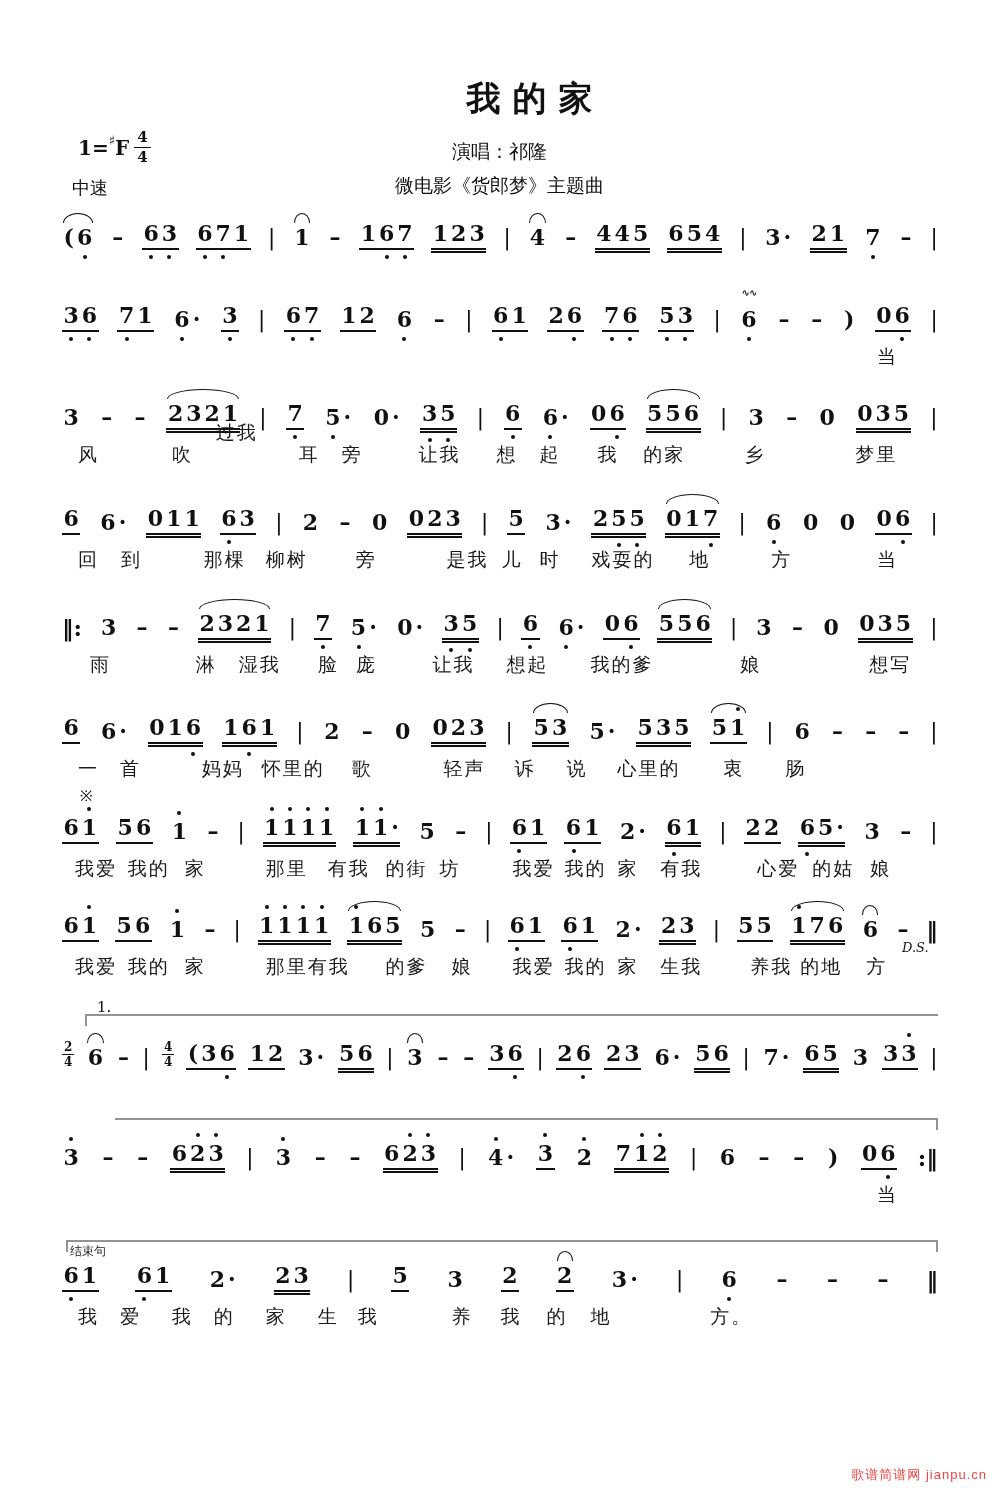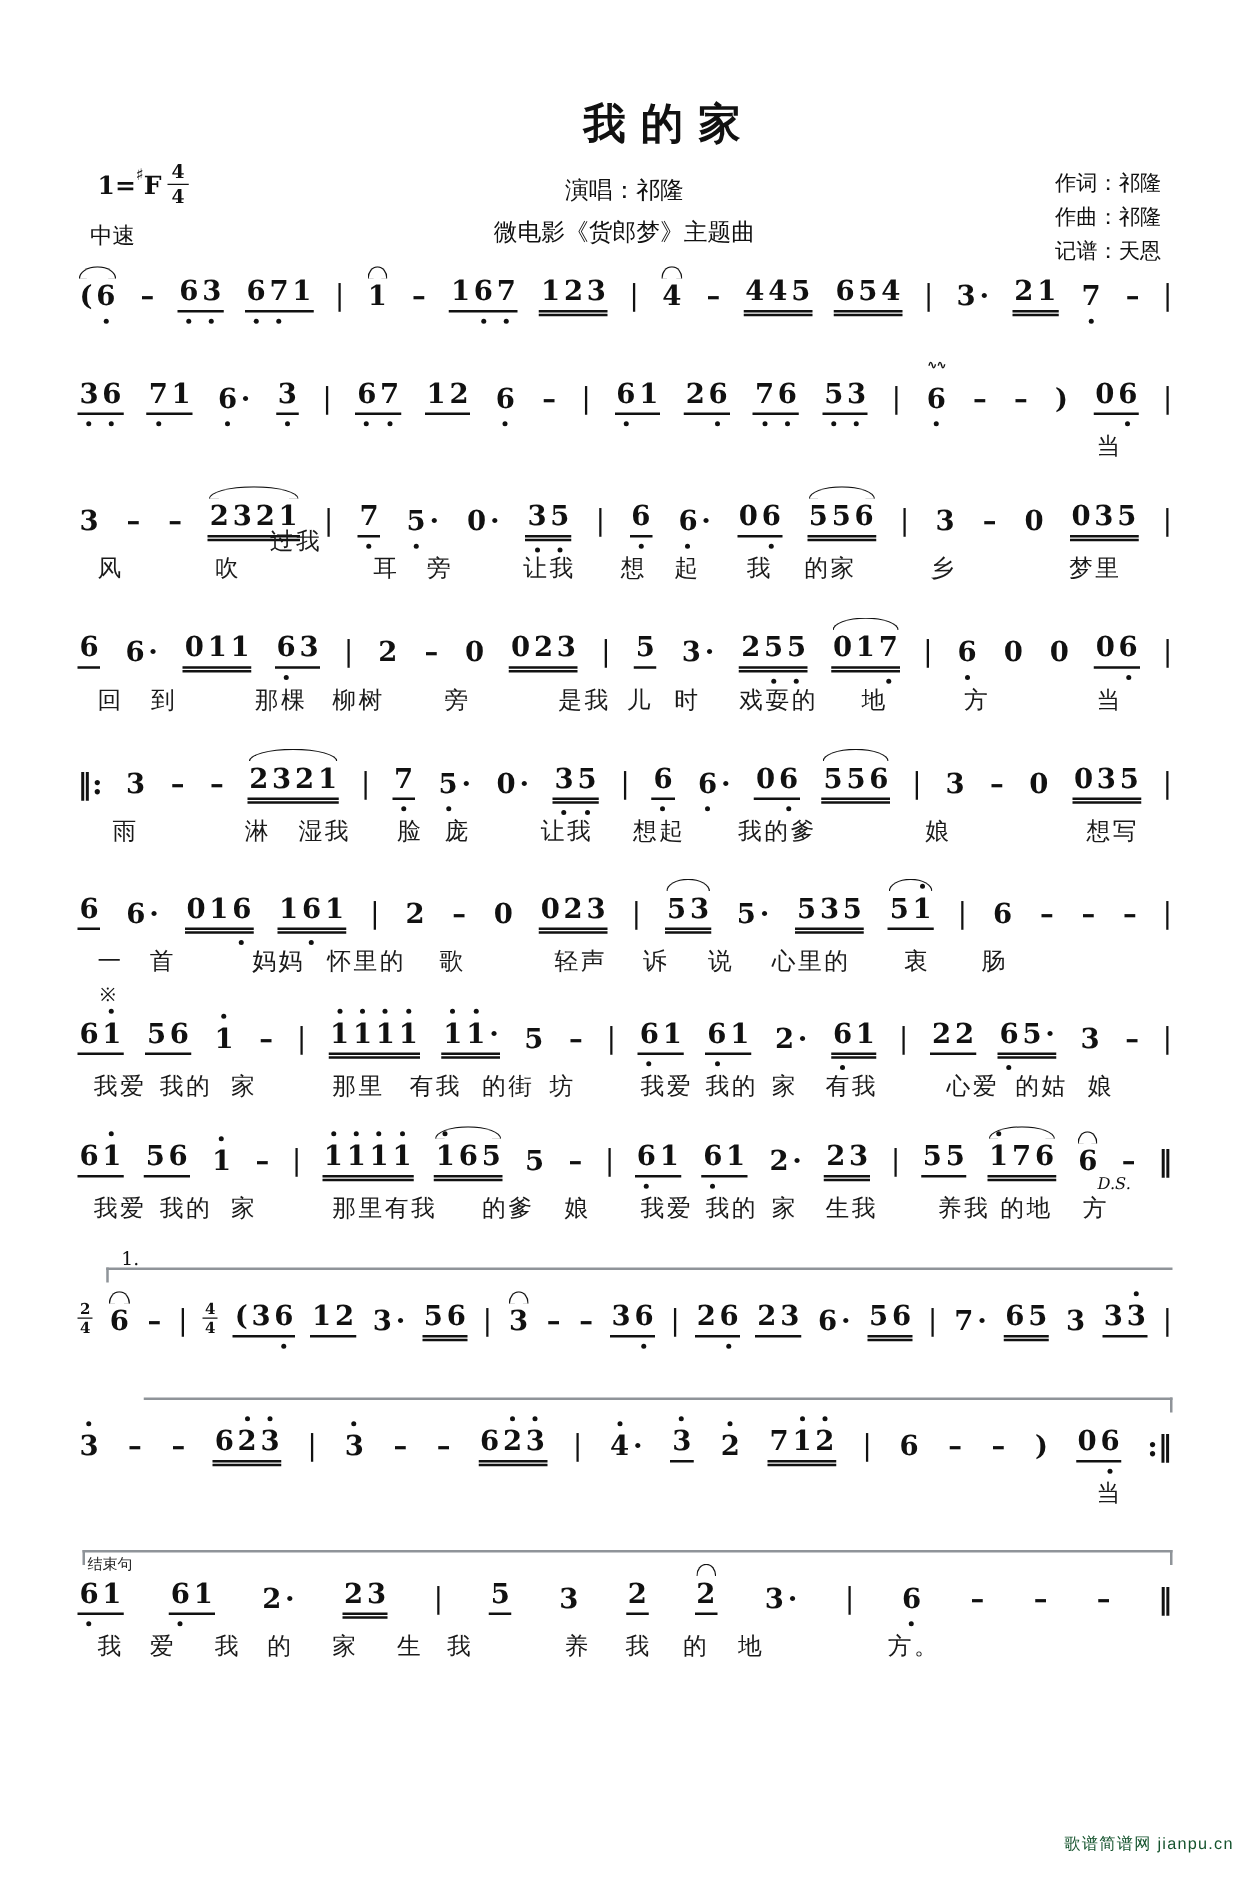"作词：祁隆" div.credits { html: <div> <div>作词：祁隆</div> <div>作曲：祁隆</div> <div>记谱：天恩</div> </div> -> none }
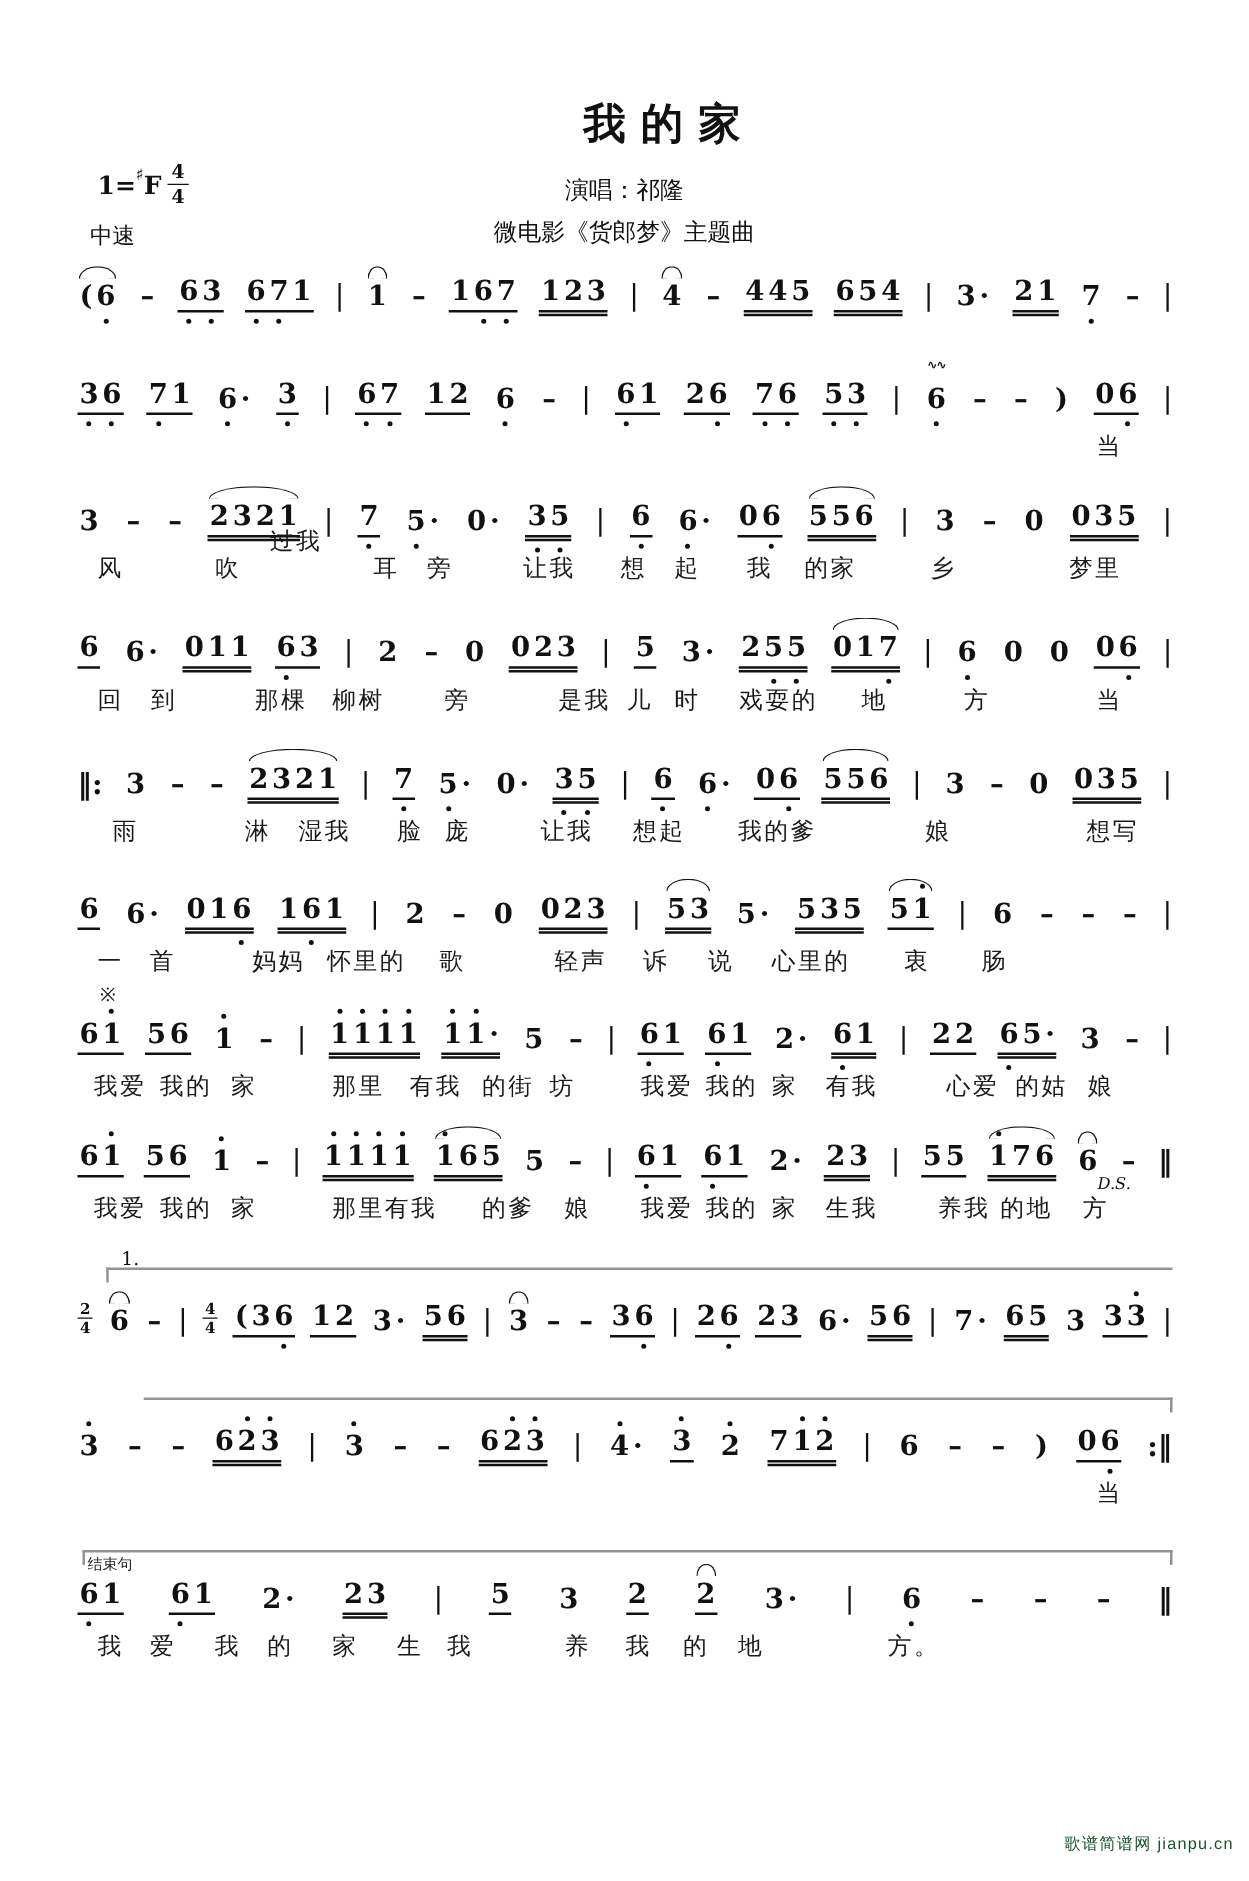"D.S." div.ds { left: 878px -> 902px }
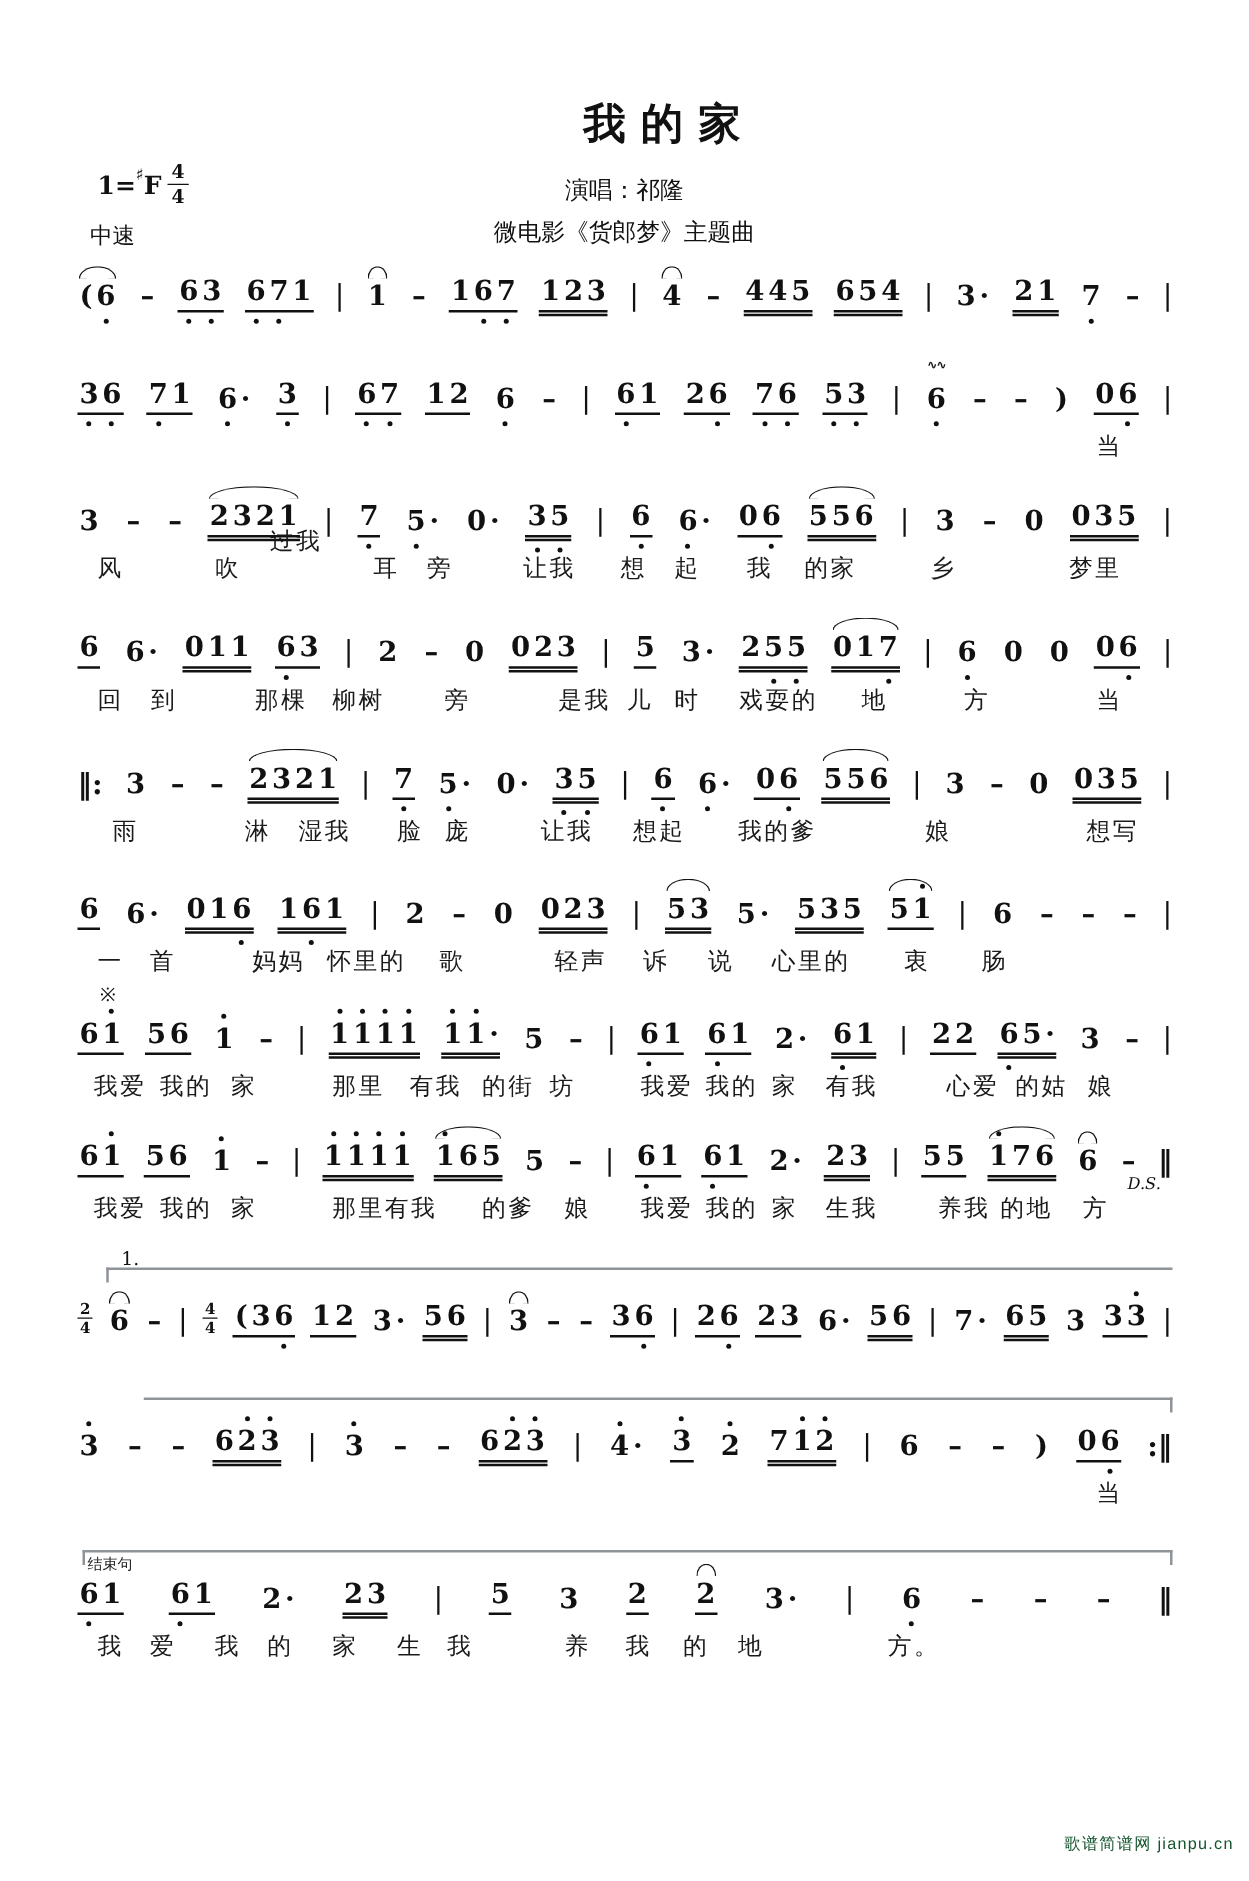"歌谱简谱网 jianpu.cn" .watermark { color: #14532d -> #ef4444 }
